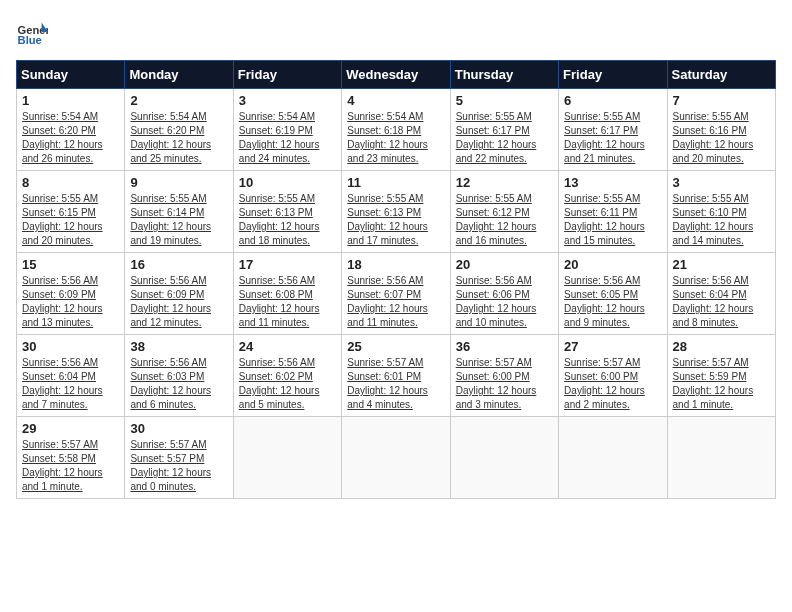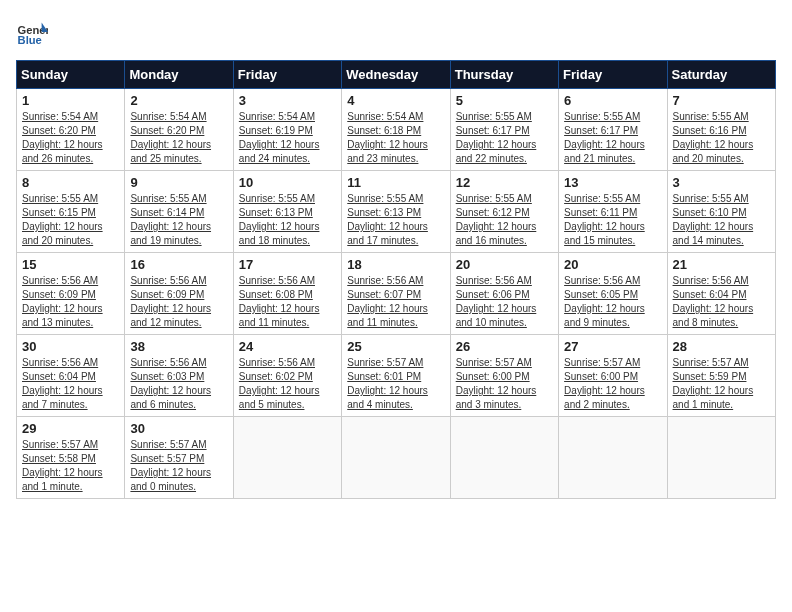"26" span.day-number { text: 26 -> 36 }
